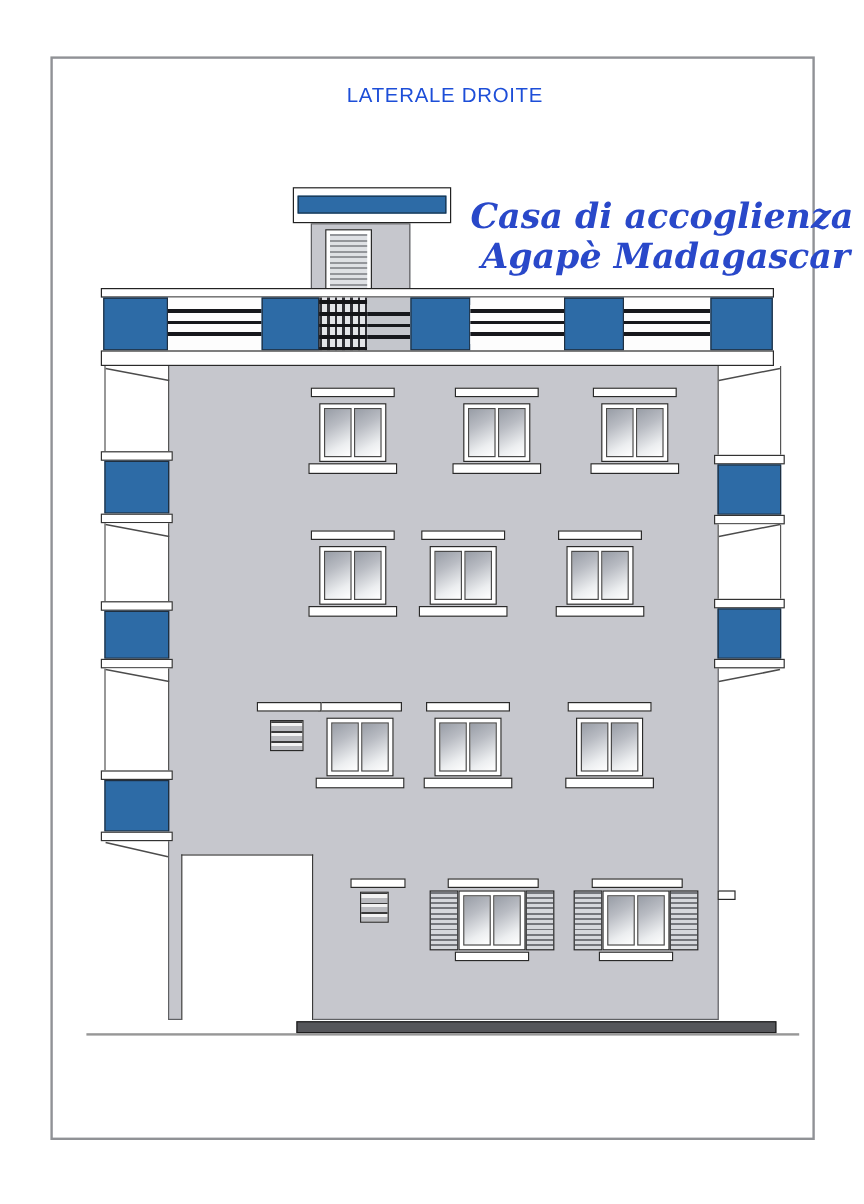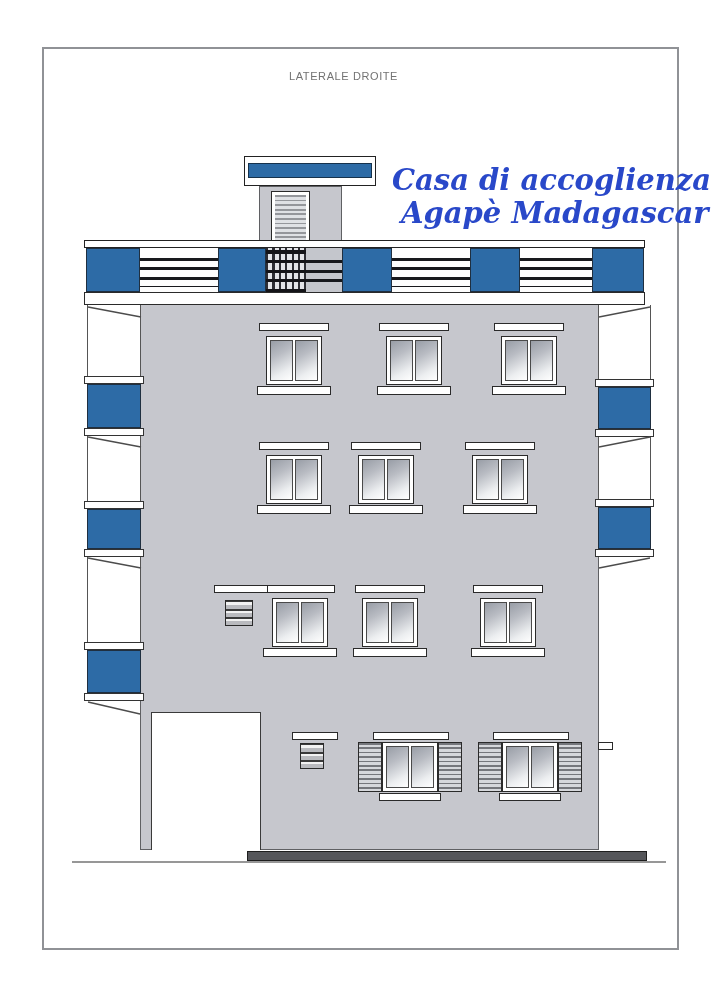"LATERALE DROITE" .t-sub { color: #737373 -> #1d4ed8; font-size: 11px -> 17px }
